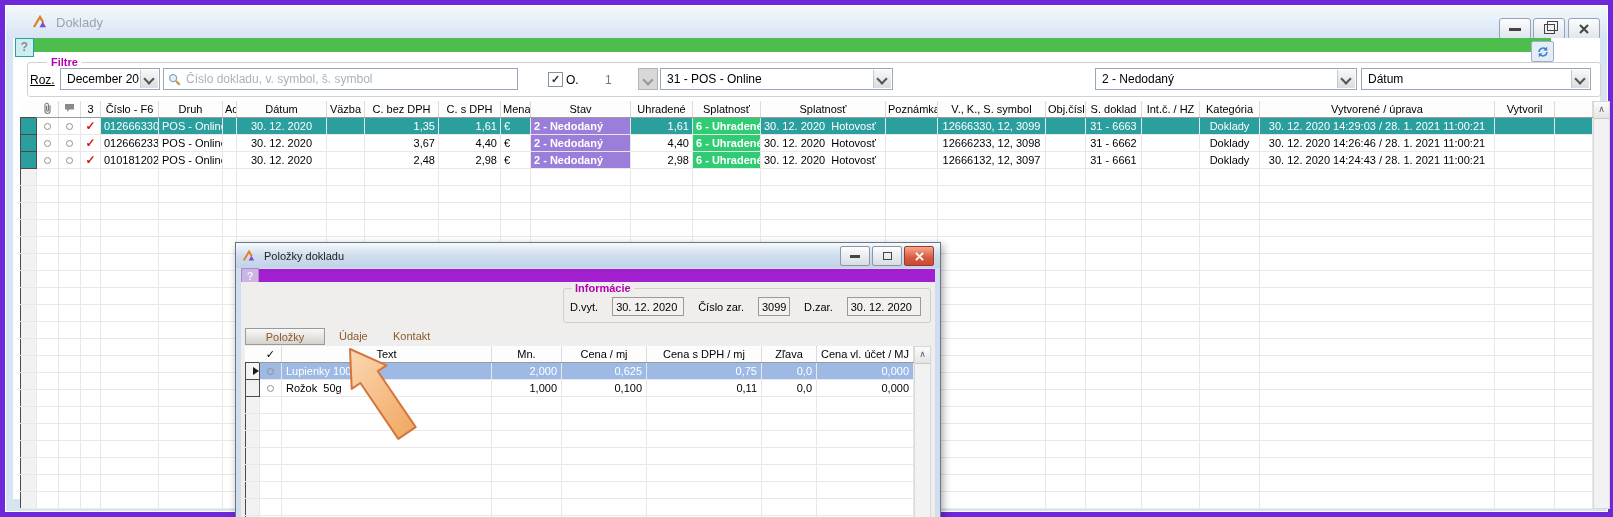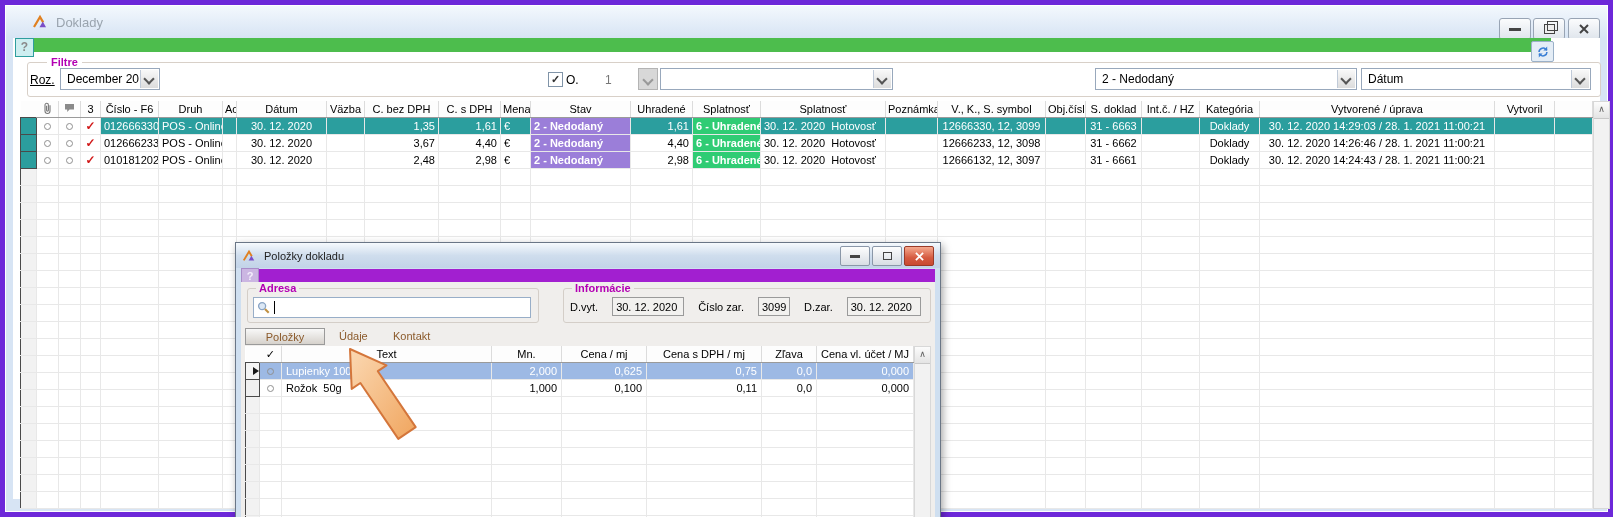"Číslo dokladu, v. symbol, š." div.searchbox { html: none -> <div> <svg> <circle></circle> <path></path> </svg> <span>Číslo dokladu, v. symbol, š. symbol</span> </div> }
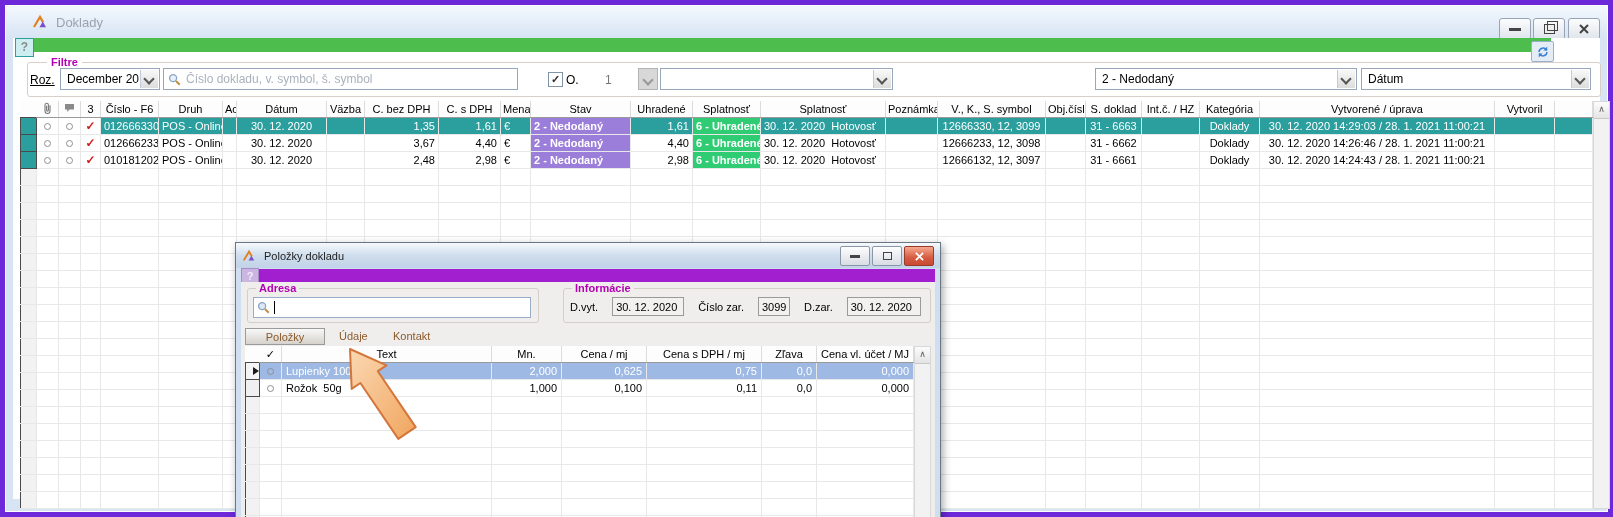"31 - POS - Online" span.cval { html: none -> <span>31 - POS - Online</span> }
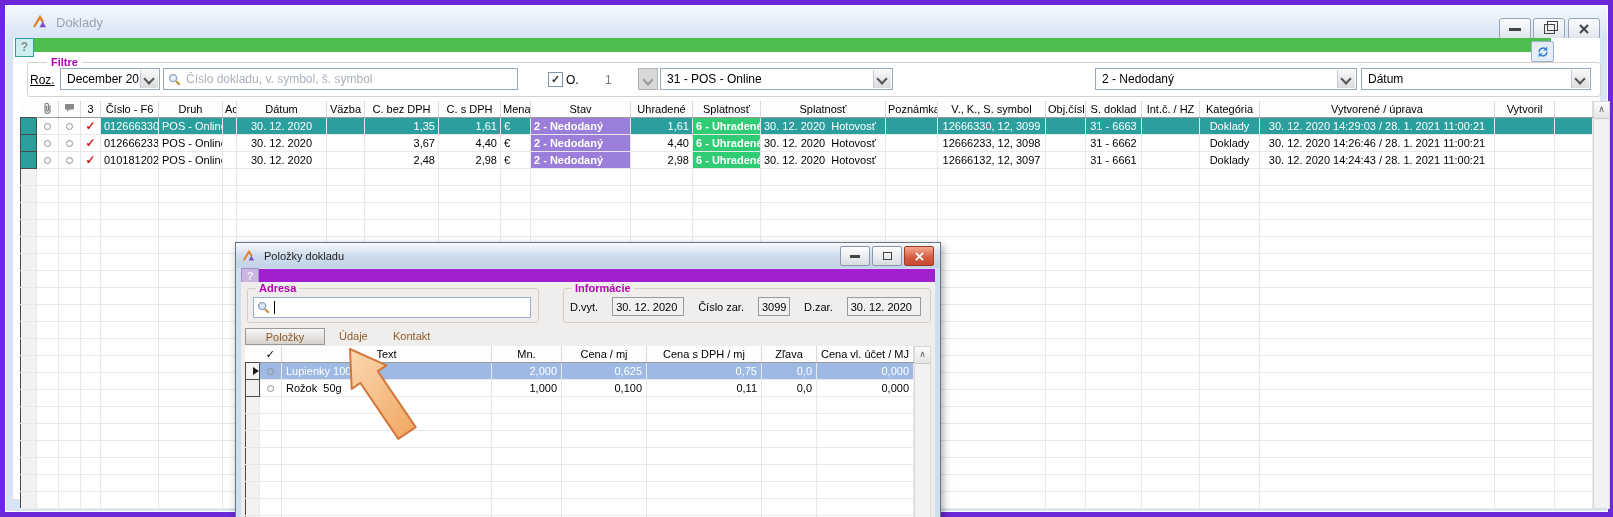"Adresa" div.grp { html: <div> <span>Adresa</span> <div> <svg> <circle></circle> <path></path> </svg> <span></span> </div> </div> -> none }
